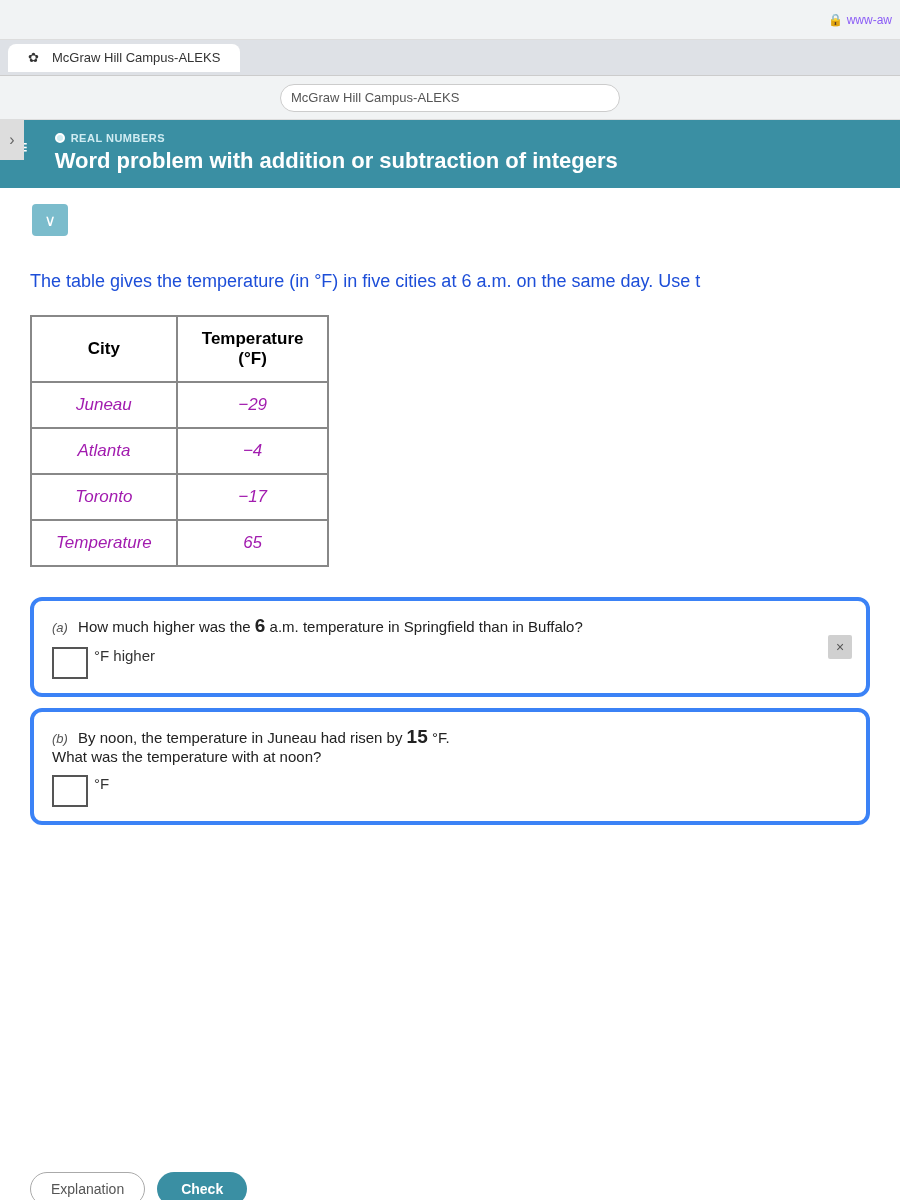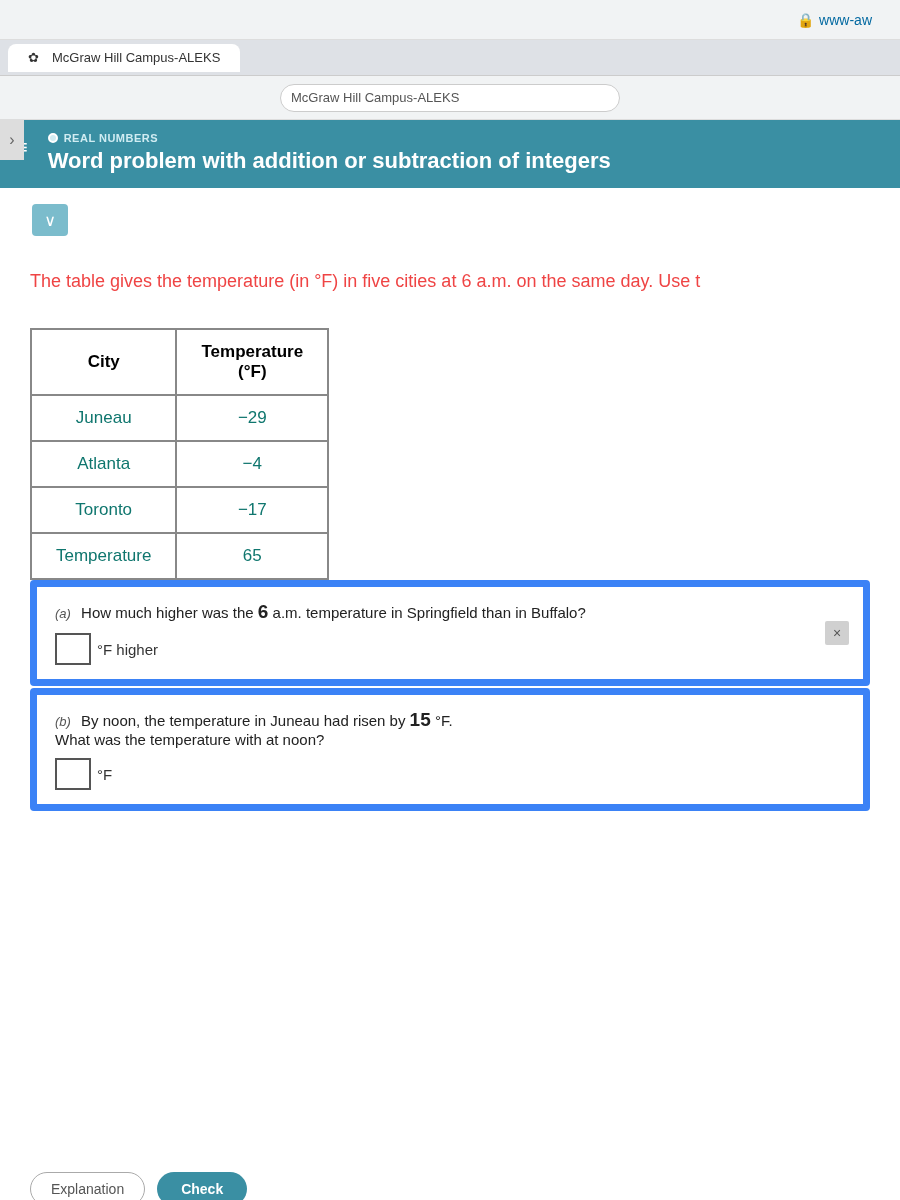"🔒 www-aw" .toolbar-right { color: #0369a1 -> #8b5cf6; font-size: 14px -> 12px; right: 28px -> 8px }
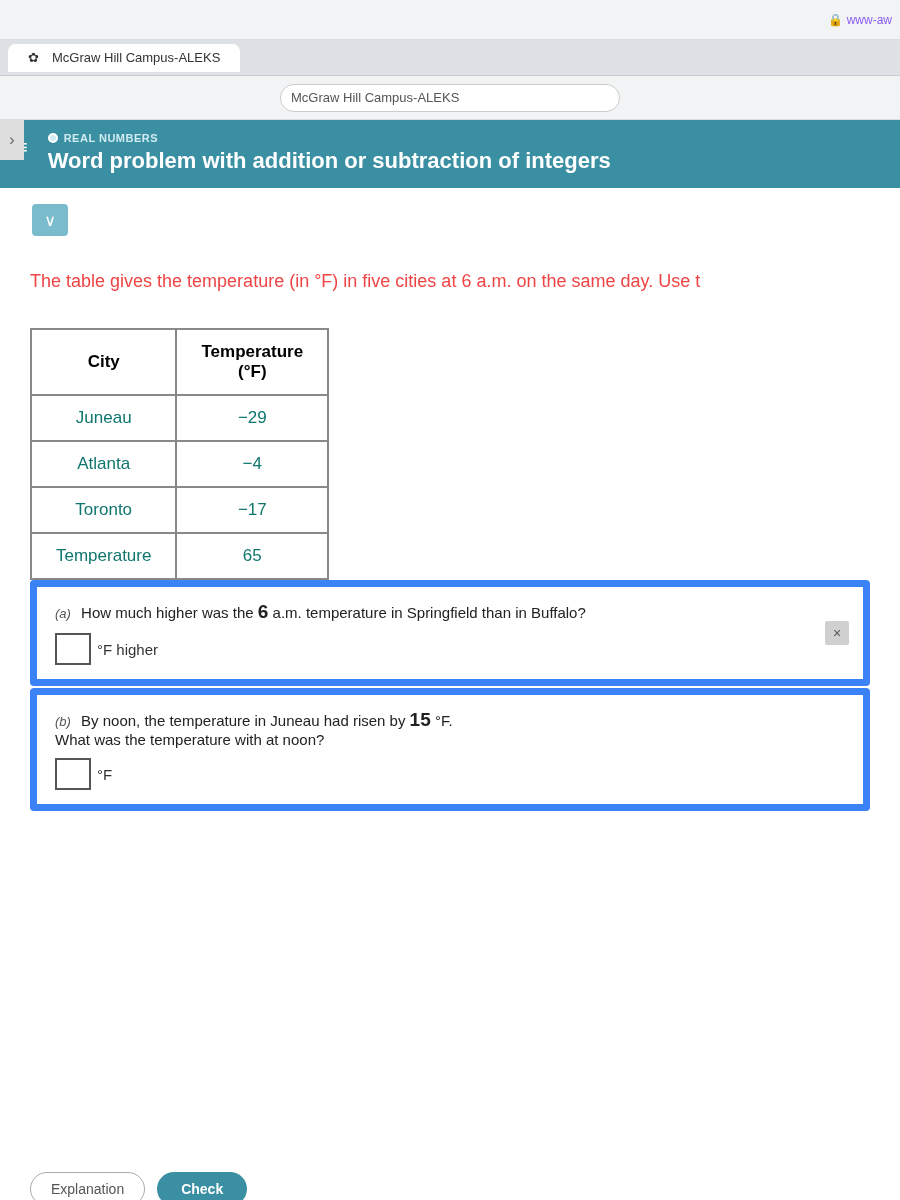"REAL NUMBERS" .aleks-header { gap: 20px -> 27px }
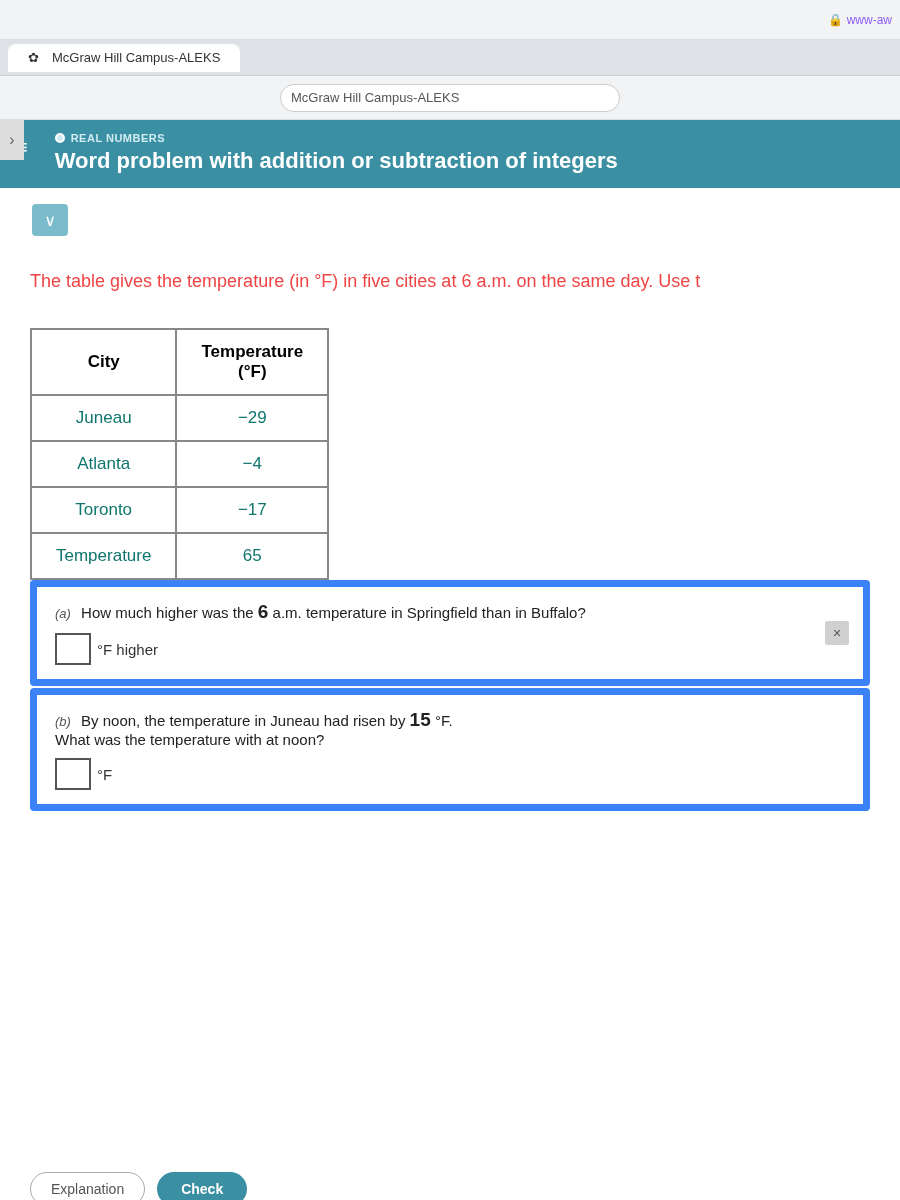"The table gives the temperature" .problem-intro { color: #ef4444 -> #1d4ed8; margin-bottom: 33px -> 20px }
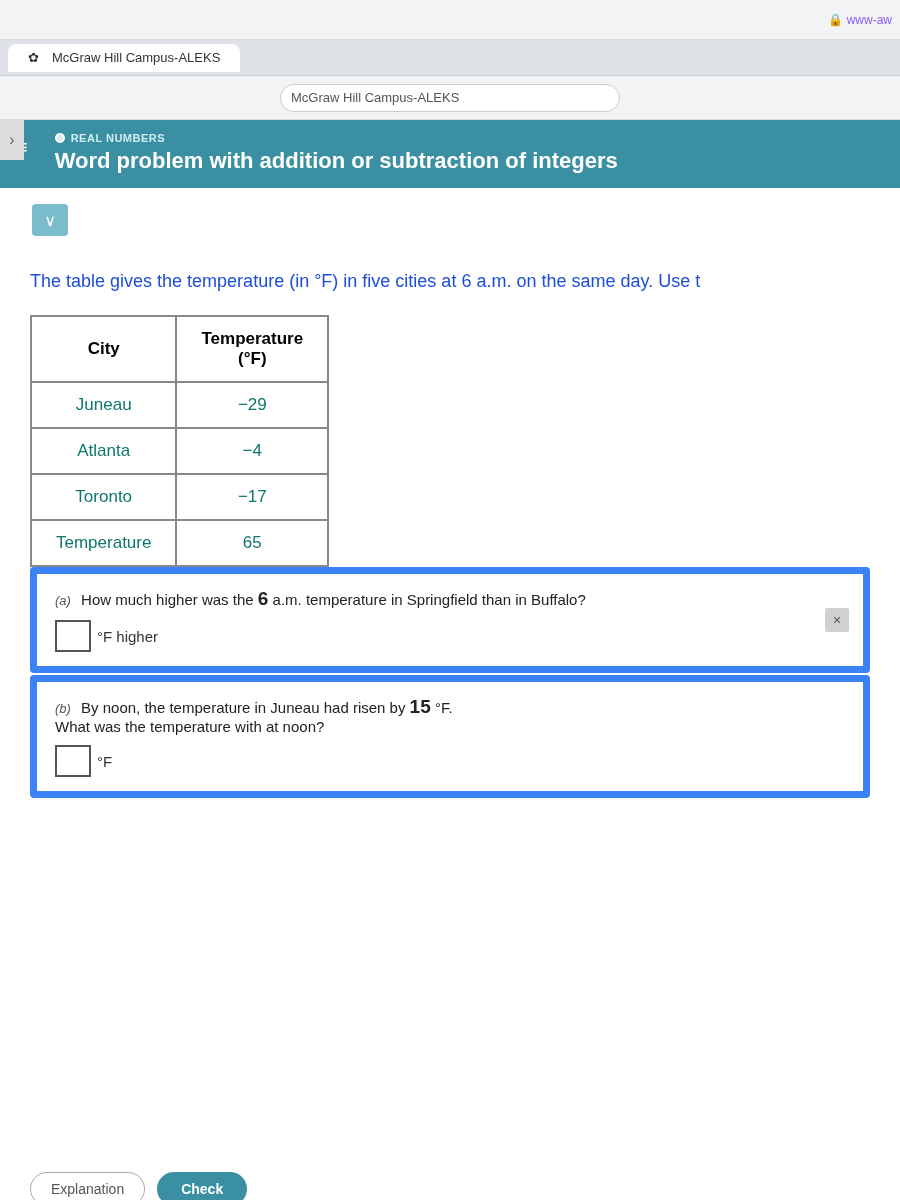"City" .data-table { margin-bottom: none -> 30px }
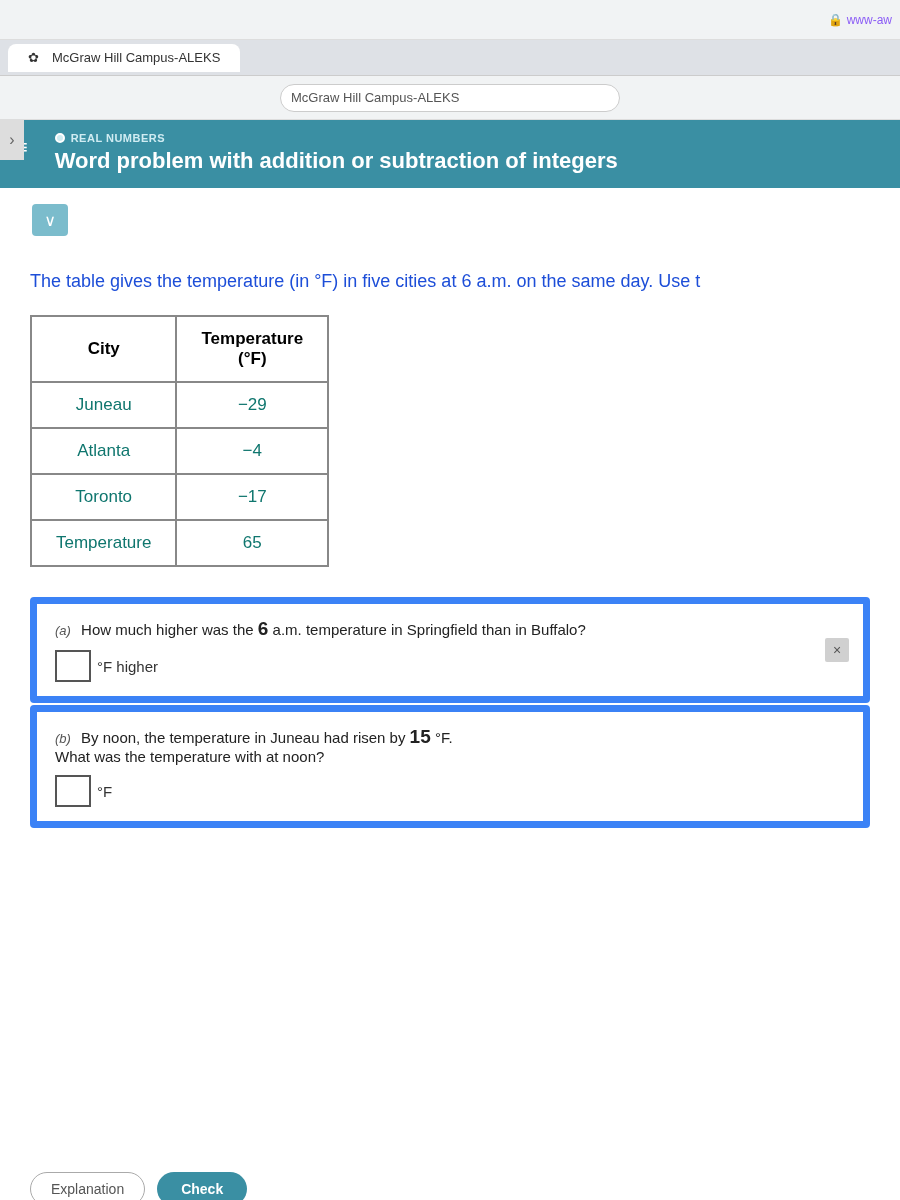"Juneau" .data-table td { color: #0f766e -> #a21caf; font-style: none -> italic }
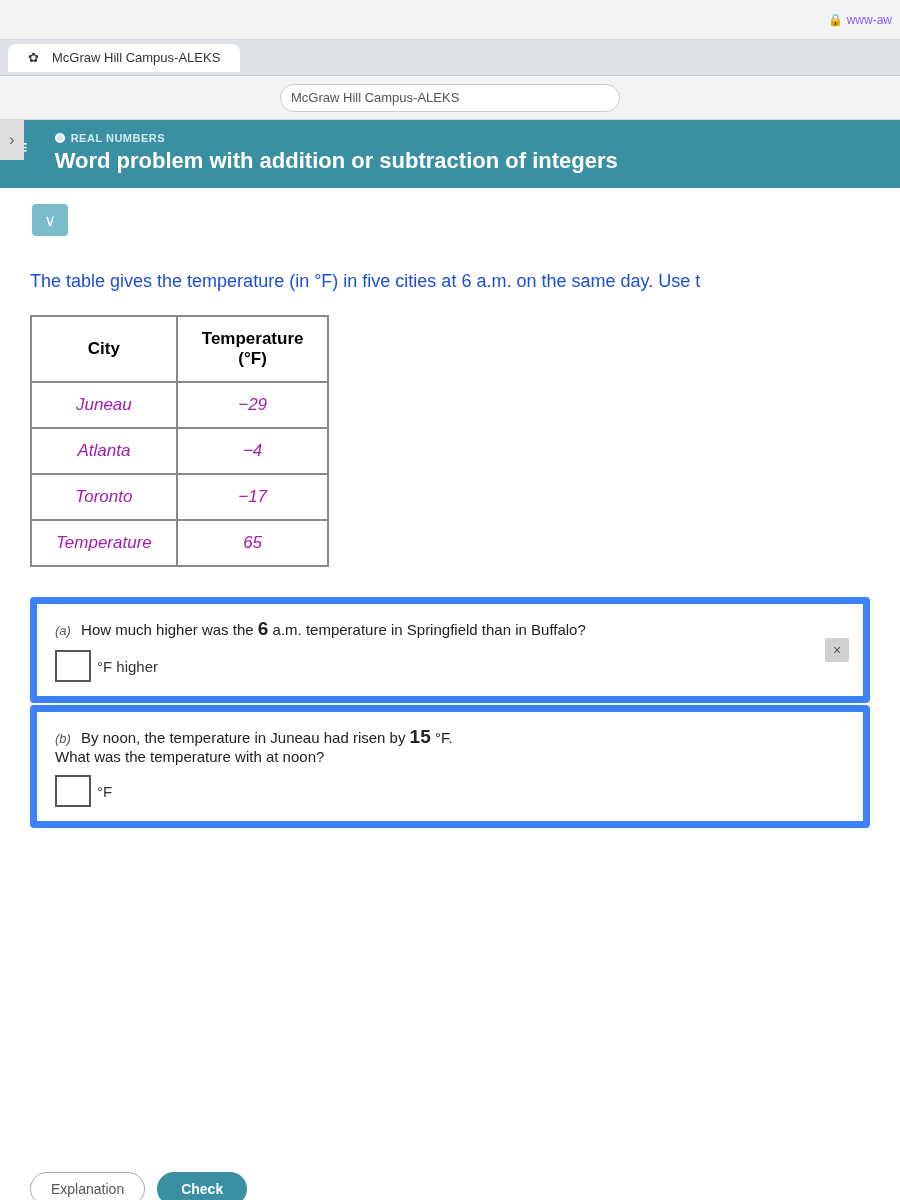"(a) How much higher was" .question-box { border: 7px solid #3b82f6 -> 4px solid #3b82f6; border-radius: 4px -> 12px; margin-bottom: 2px -> 11px }
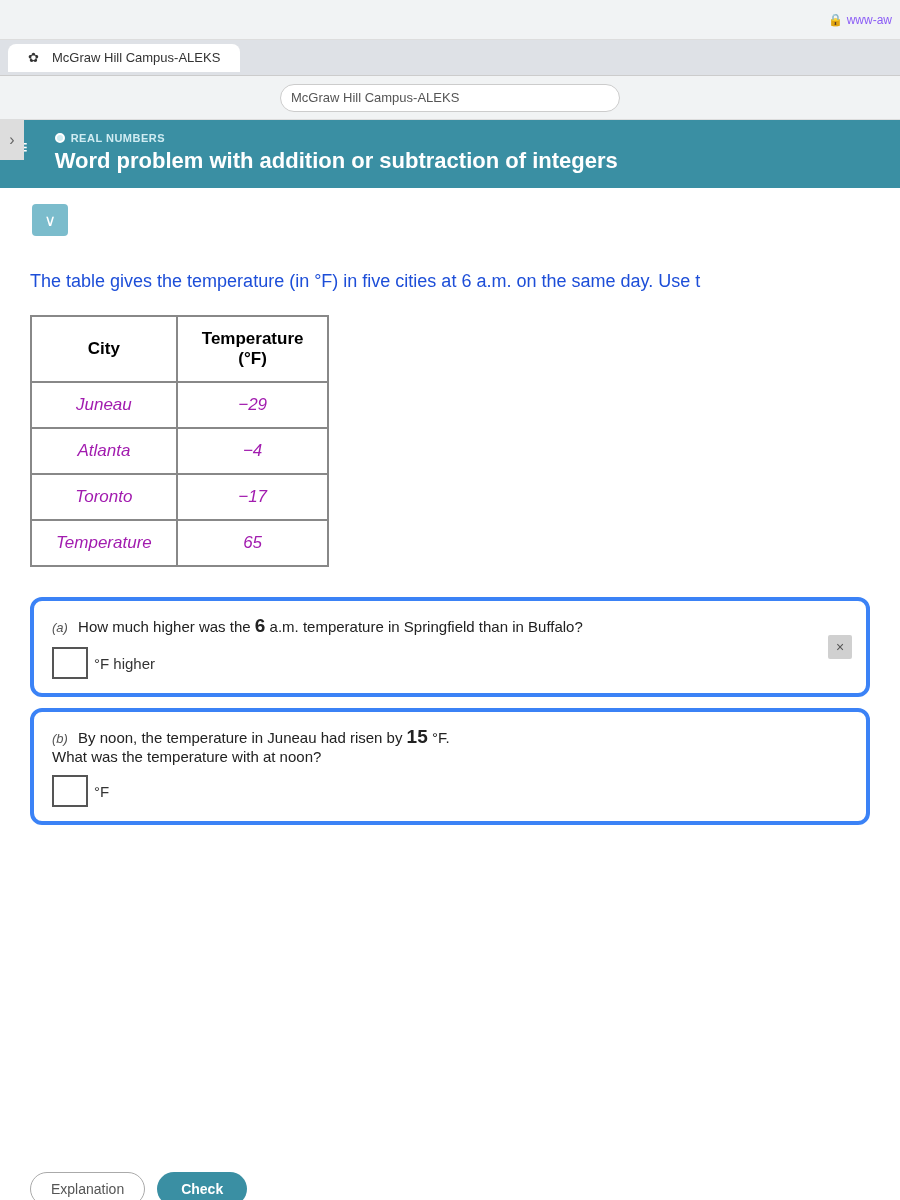"°F higher" .answer-row { align-items: center -> none }
